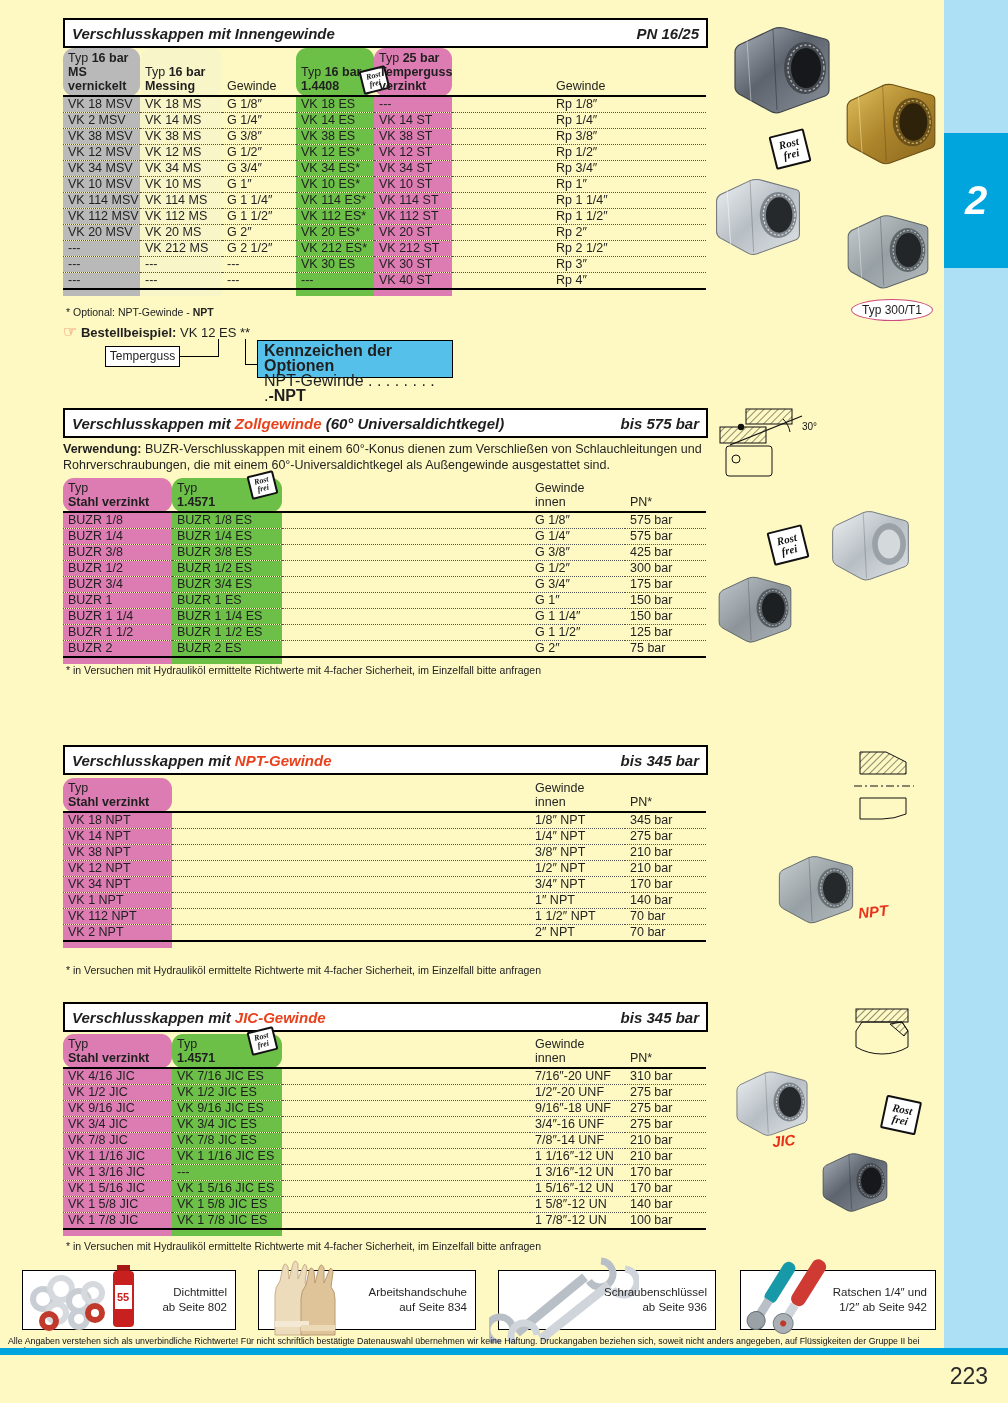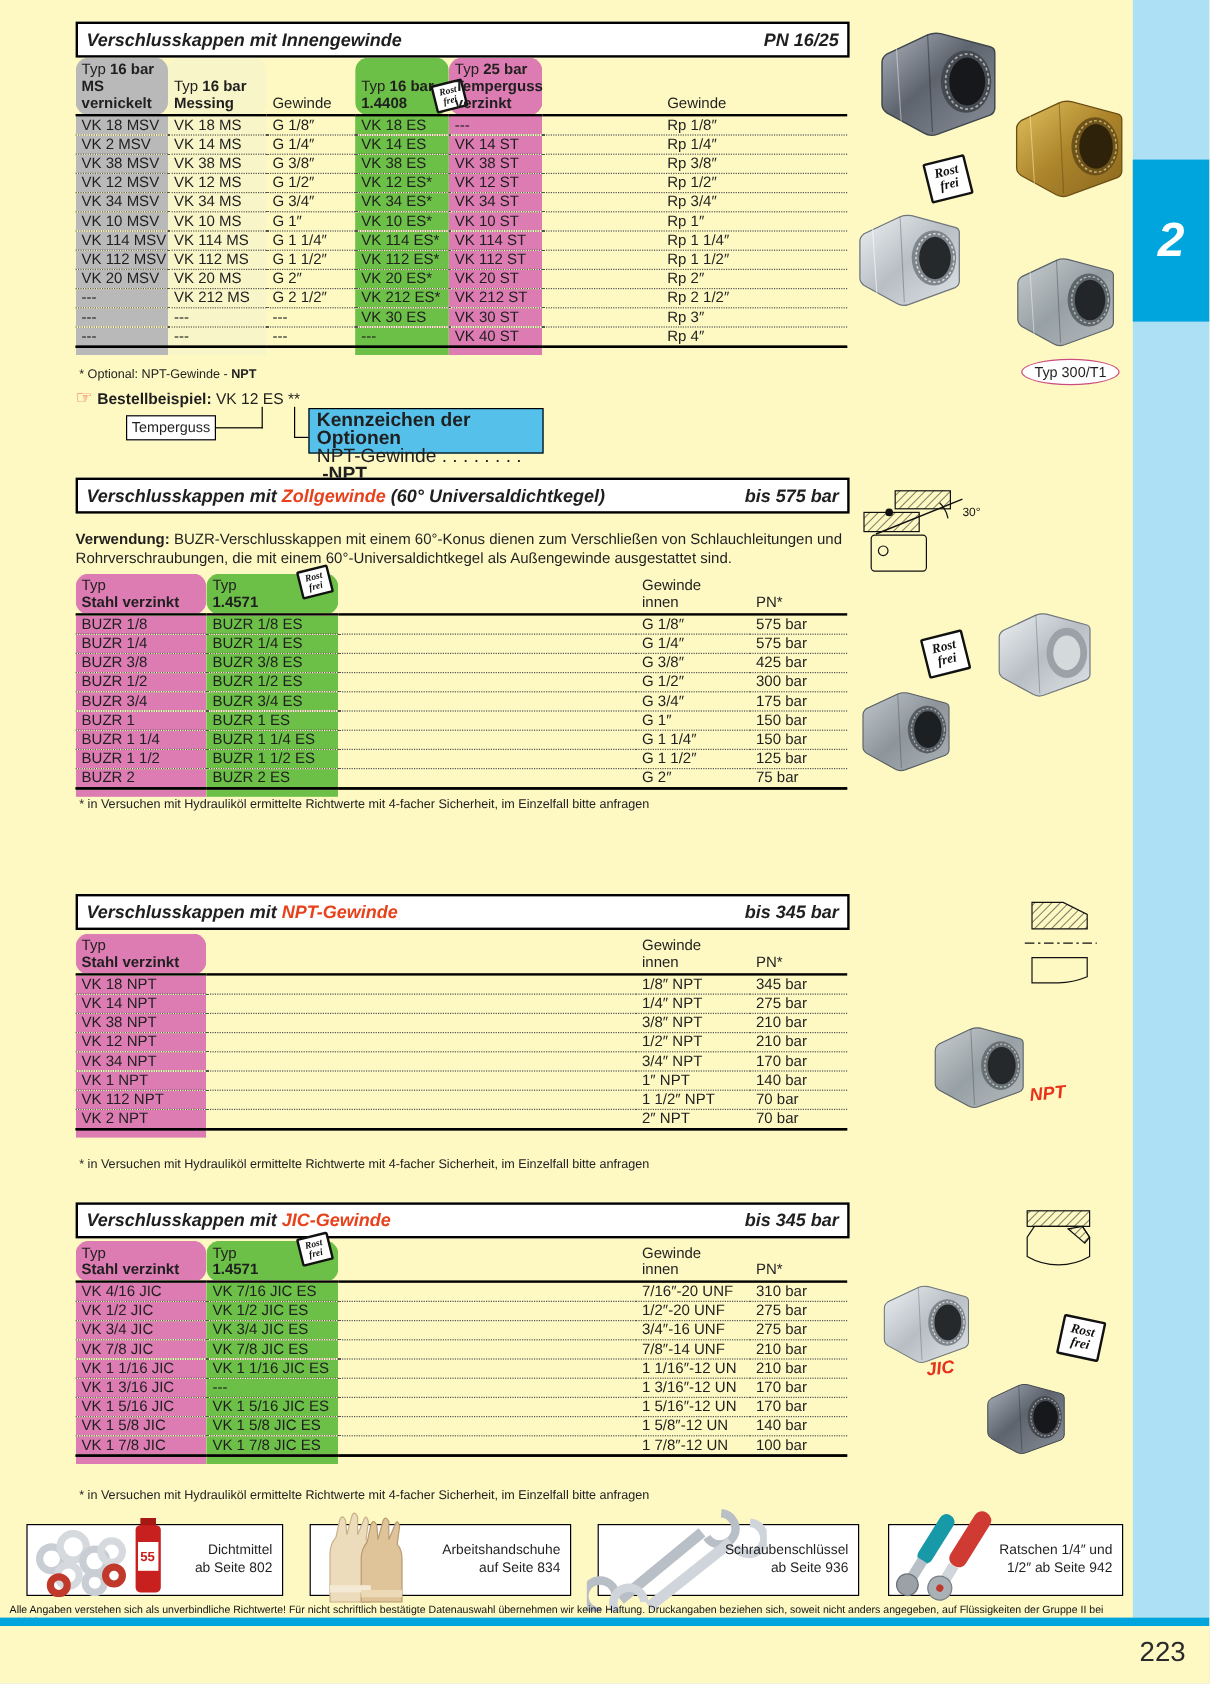"Verschlusskappen mit Zollgewinde (60°" div.title-box { top: 398px -> 408px }
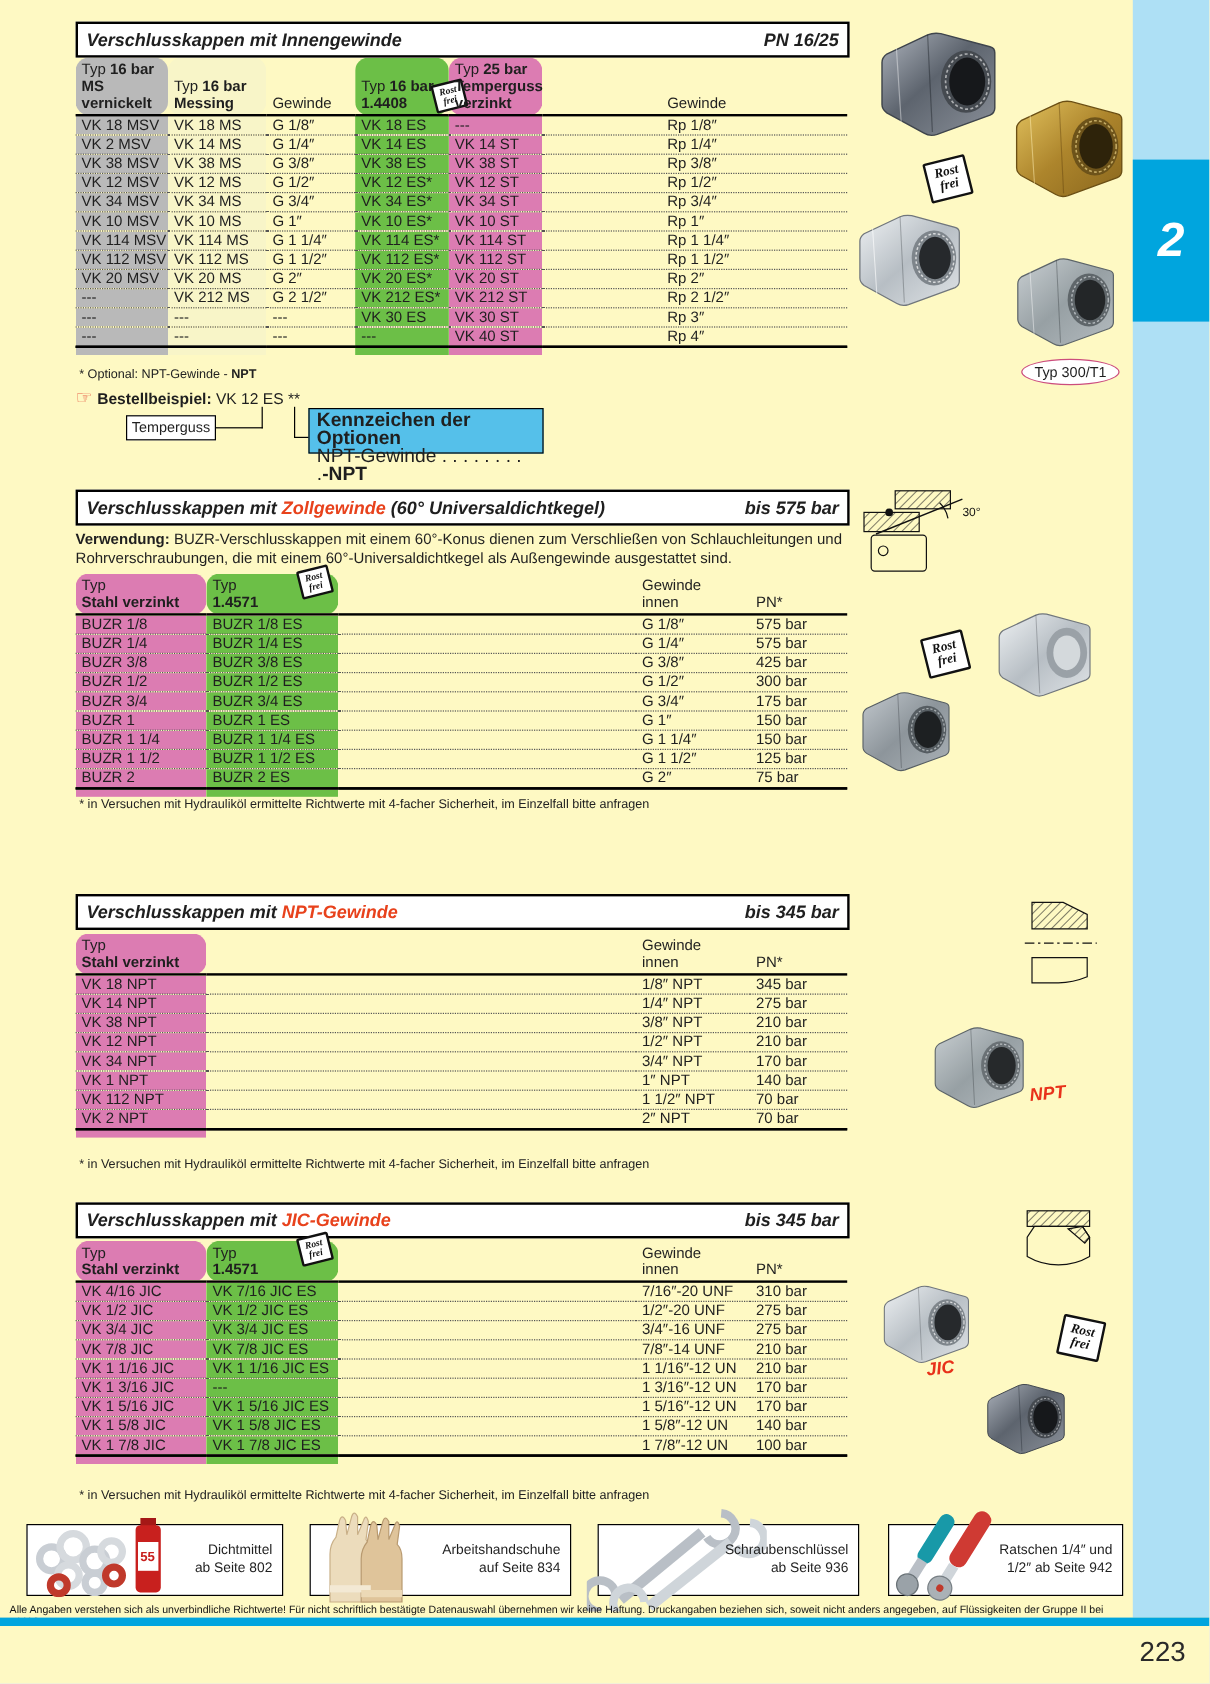"VK 9/16 JIC" tr { html: none -> <tr> <td>VK 9/16 JIC</td> <td>VK 9/16 JIC ES</td> <td></td> <td>9/16″-18 UNF</td> <td>275 bar</td> </tr> }
